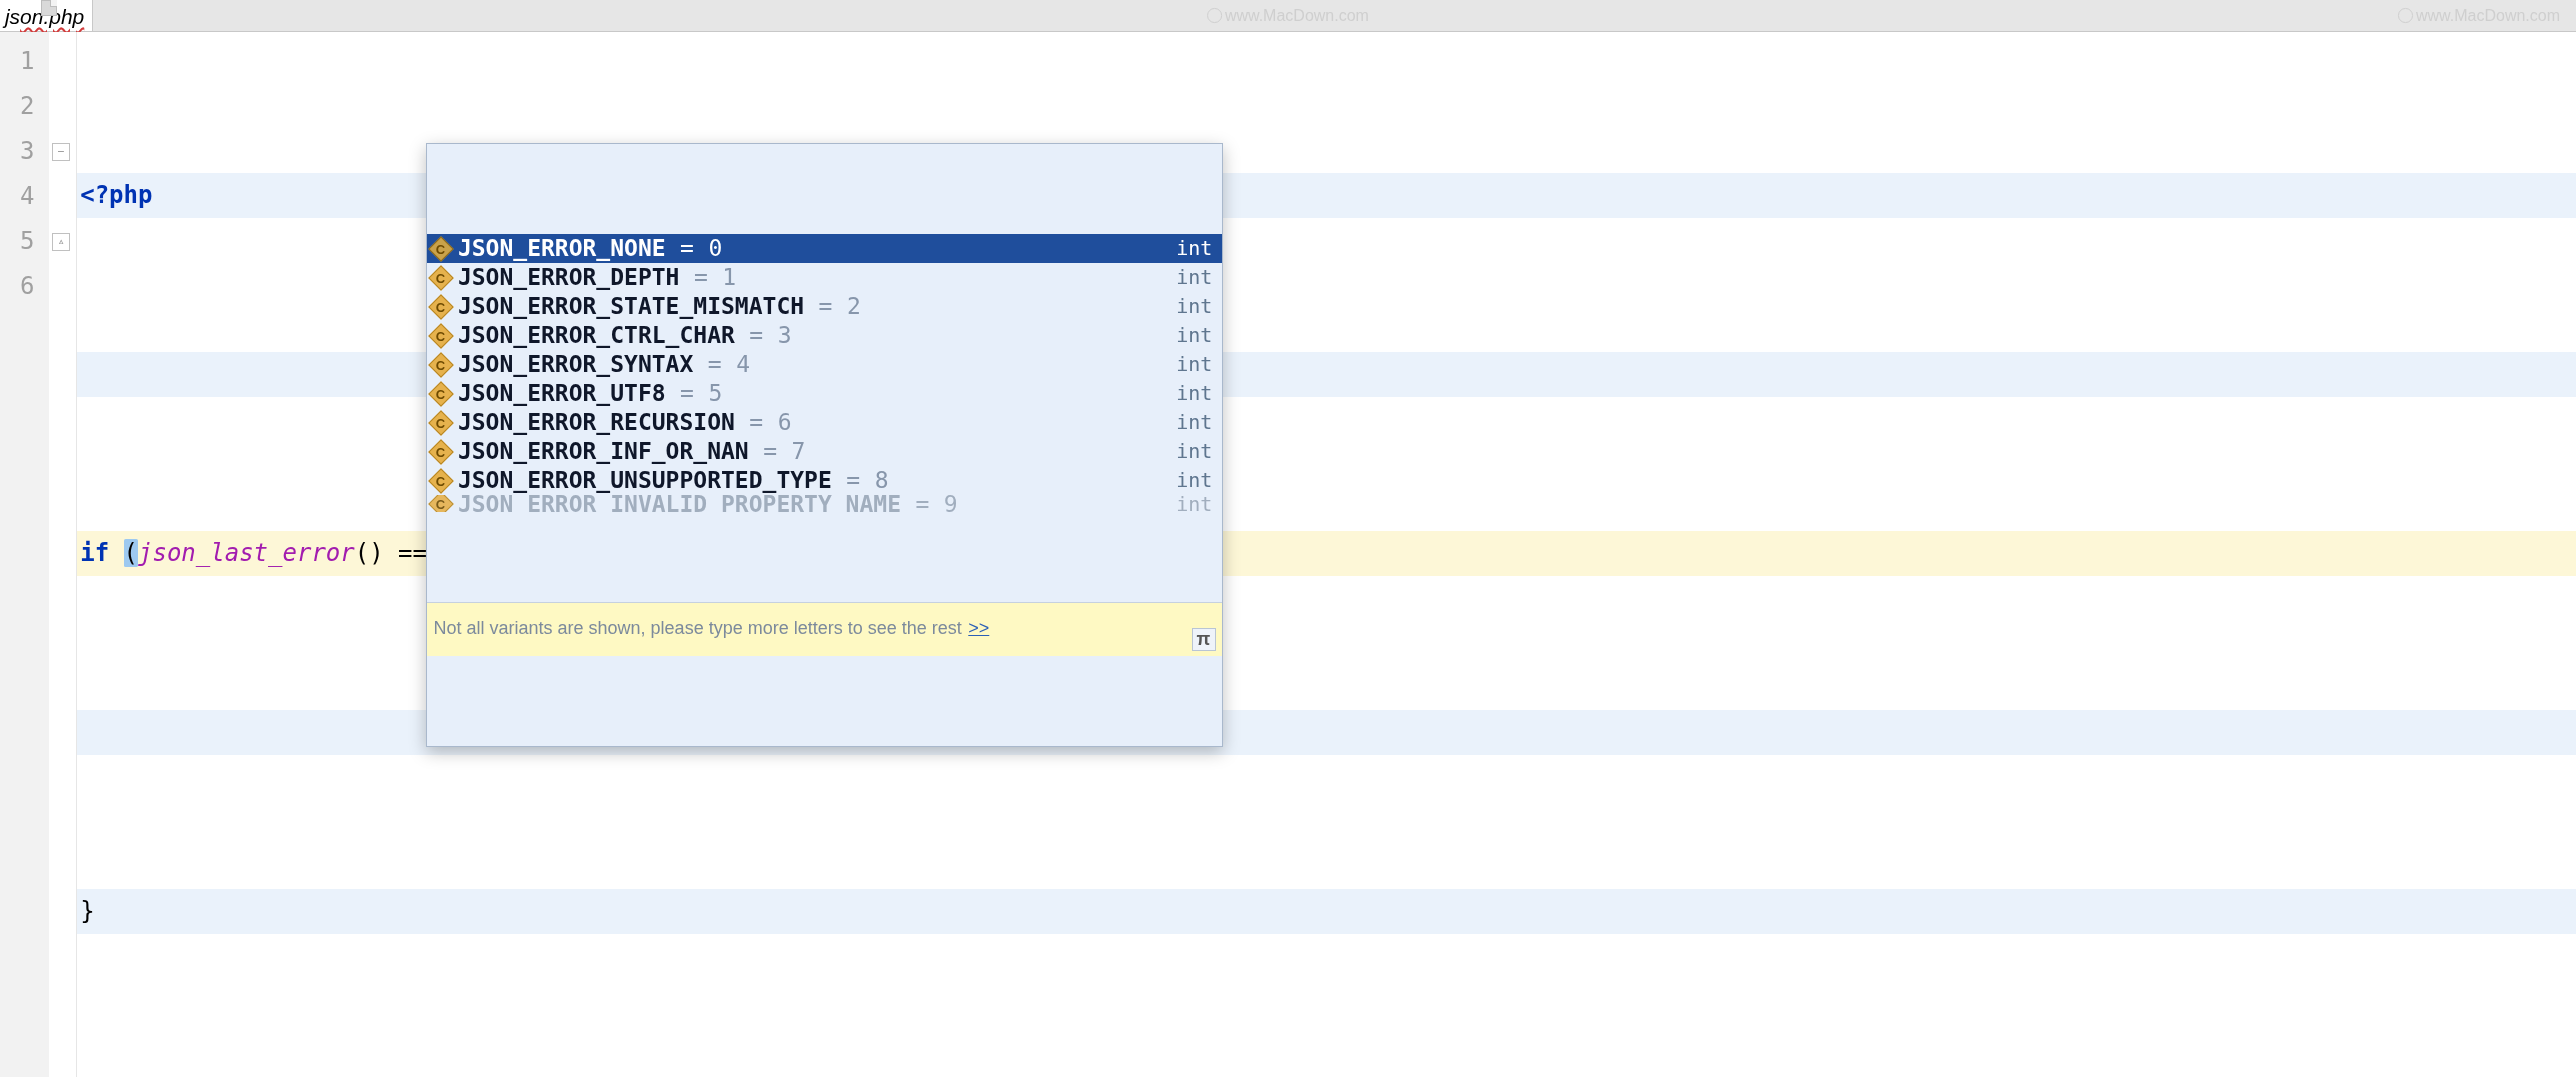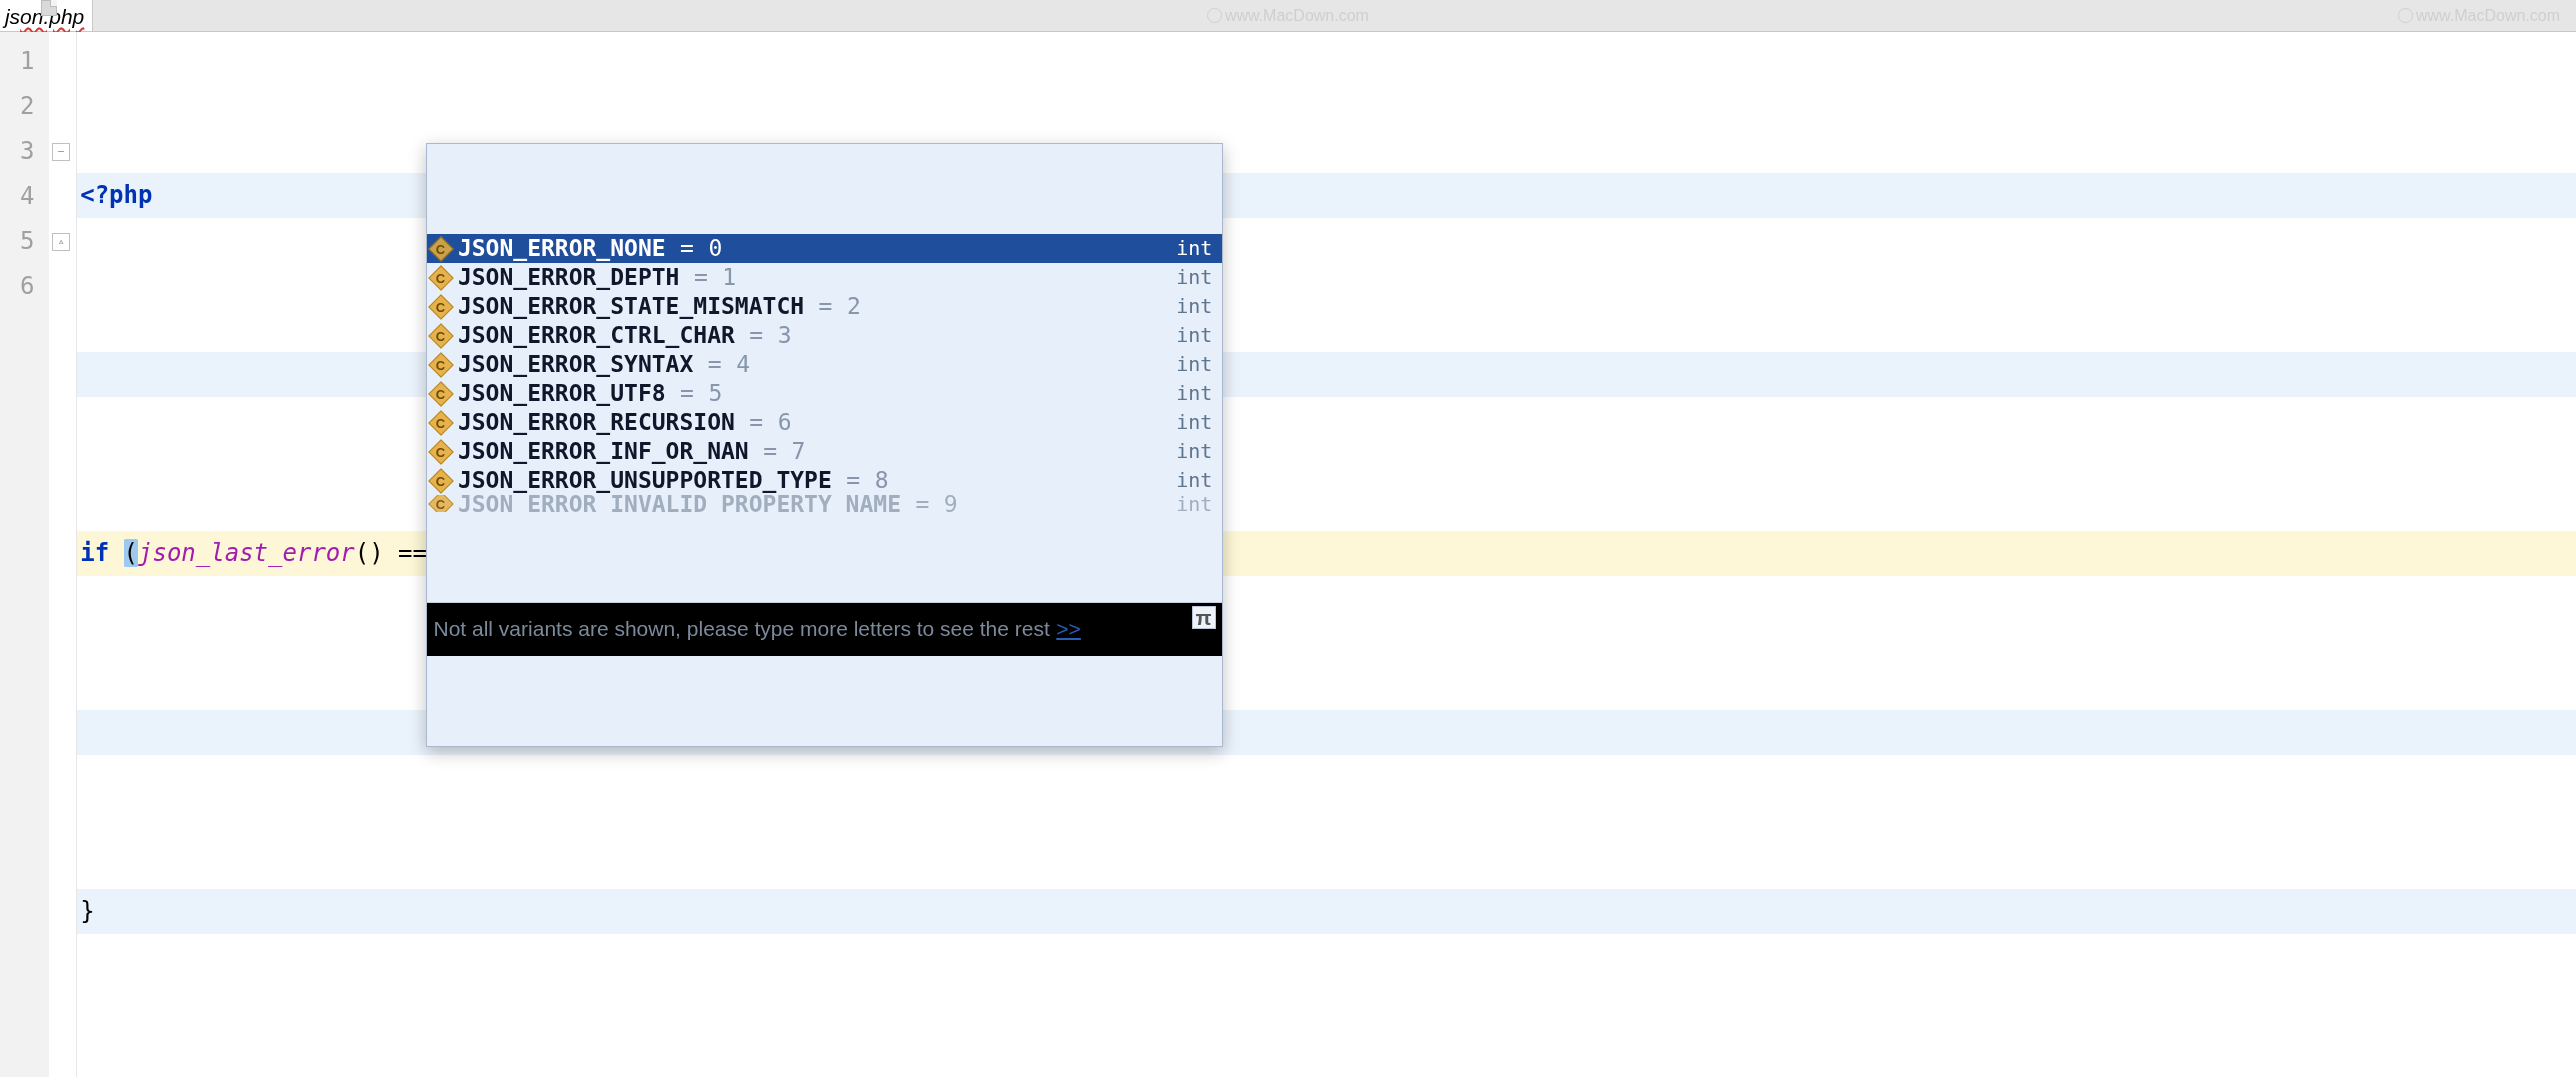"Not all variants are shown," .completion .footer { align-items: flex-start -> flex-end; background: #000000 -> #fef9c3; font-size: 21px -> 18px }
